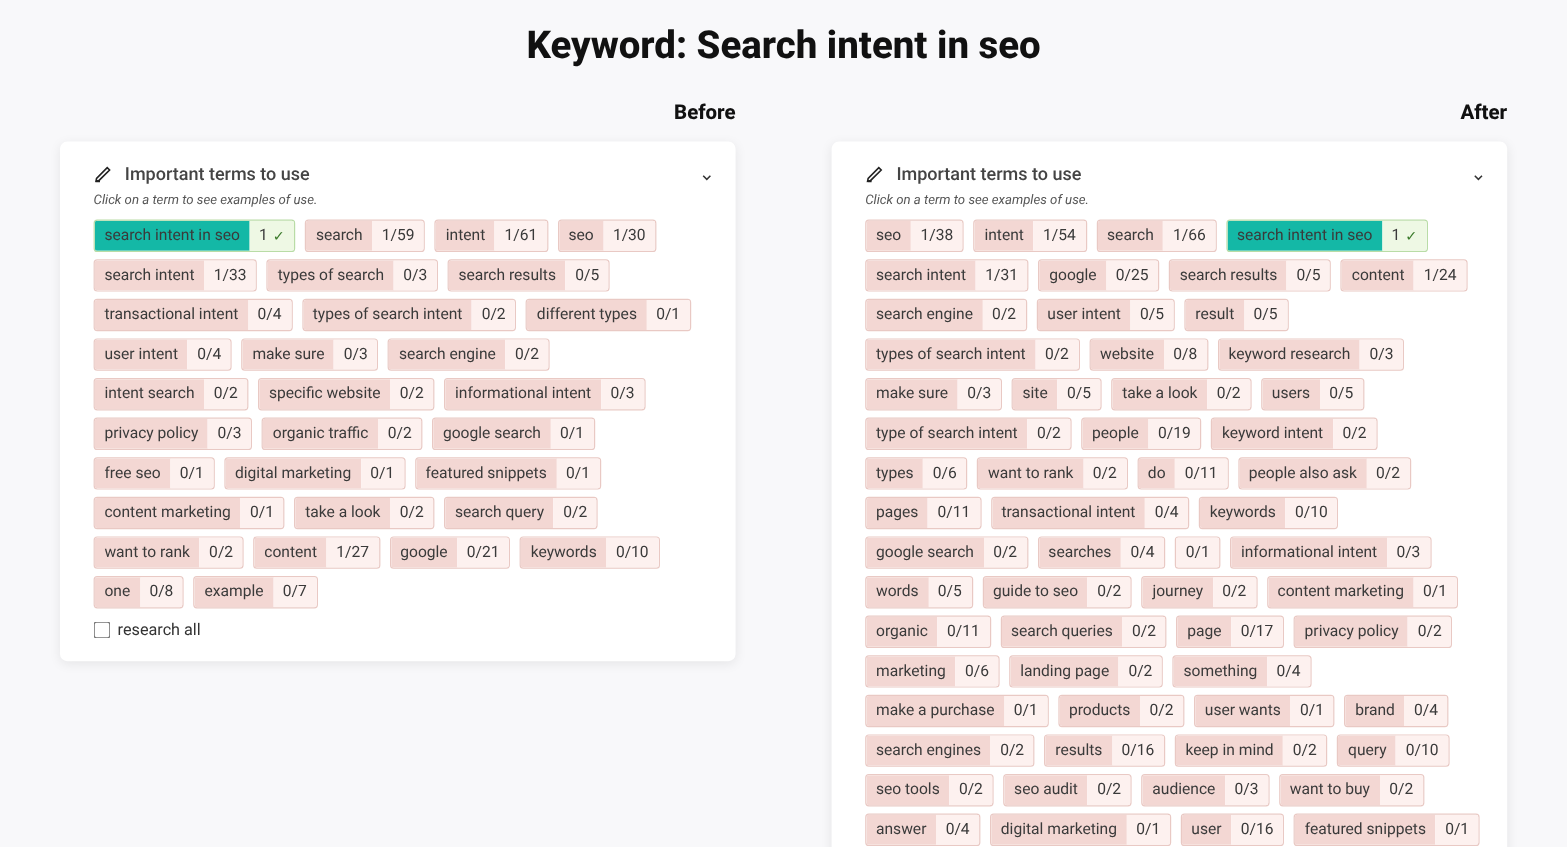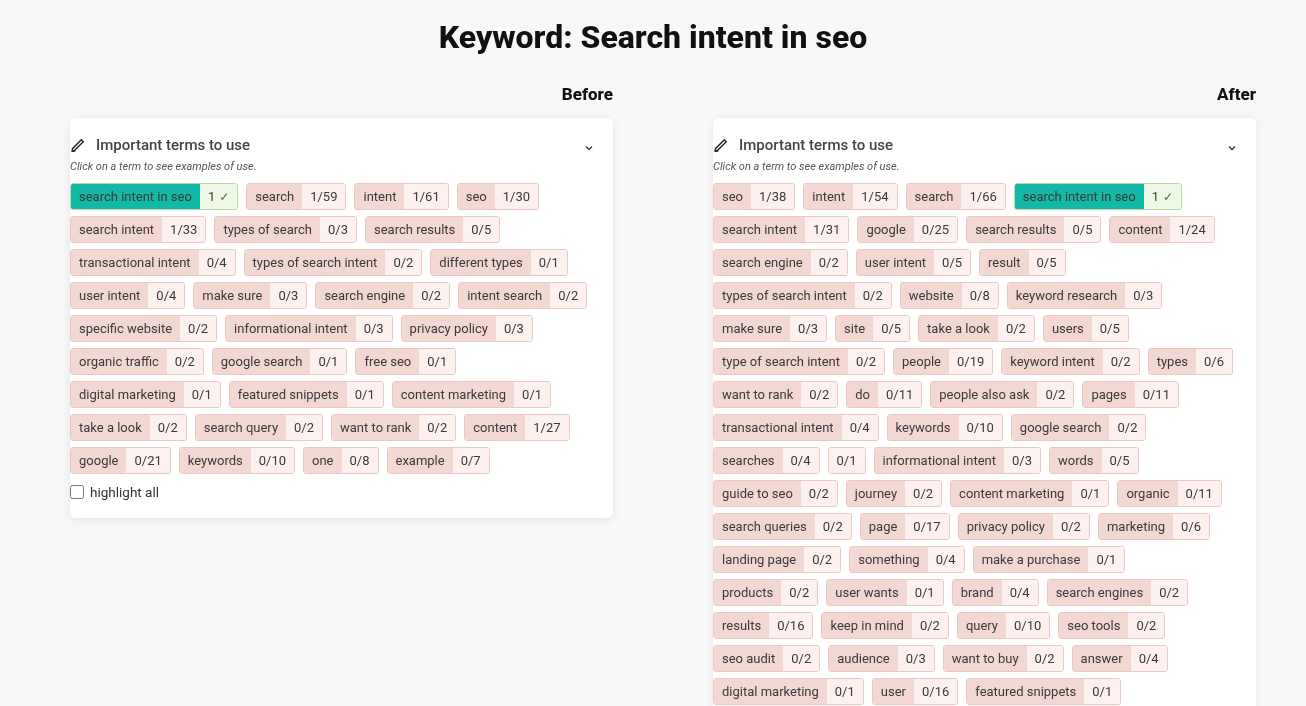"Important terms to use" .card { margin-left: 20px -> none; padding: 18px 18px 18px 0 -> 18px 18px 18px 28px }
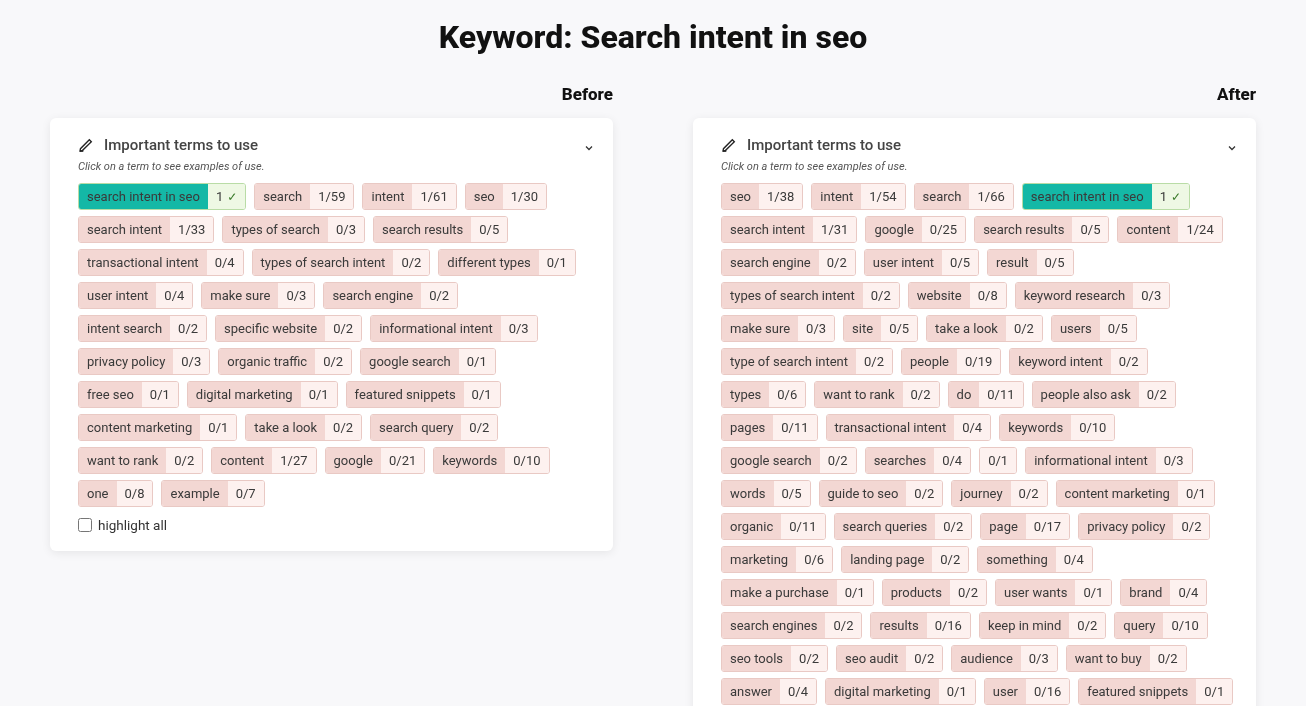"highlight all" span { text: highlight -> research }
